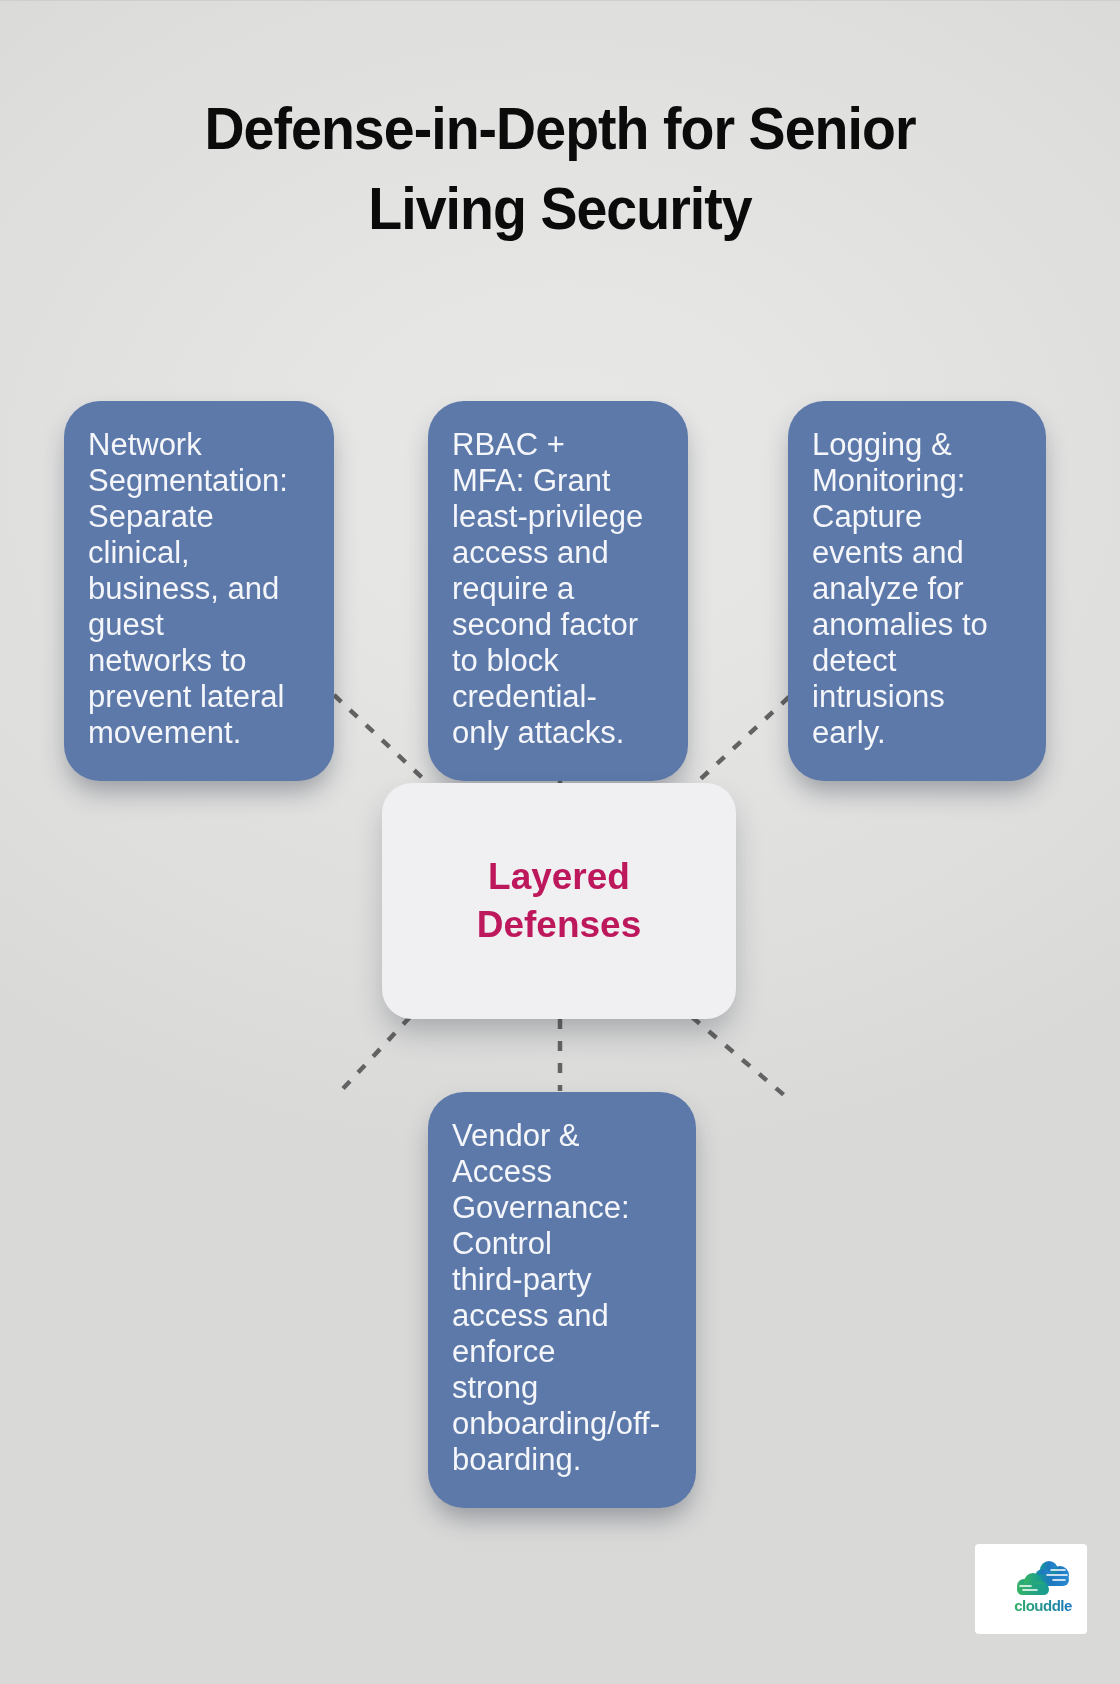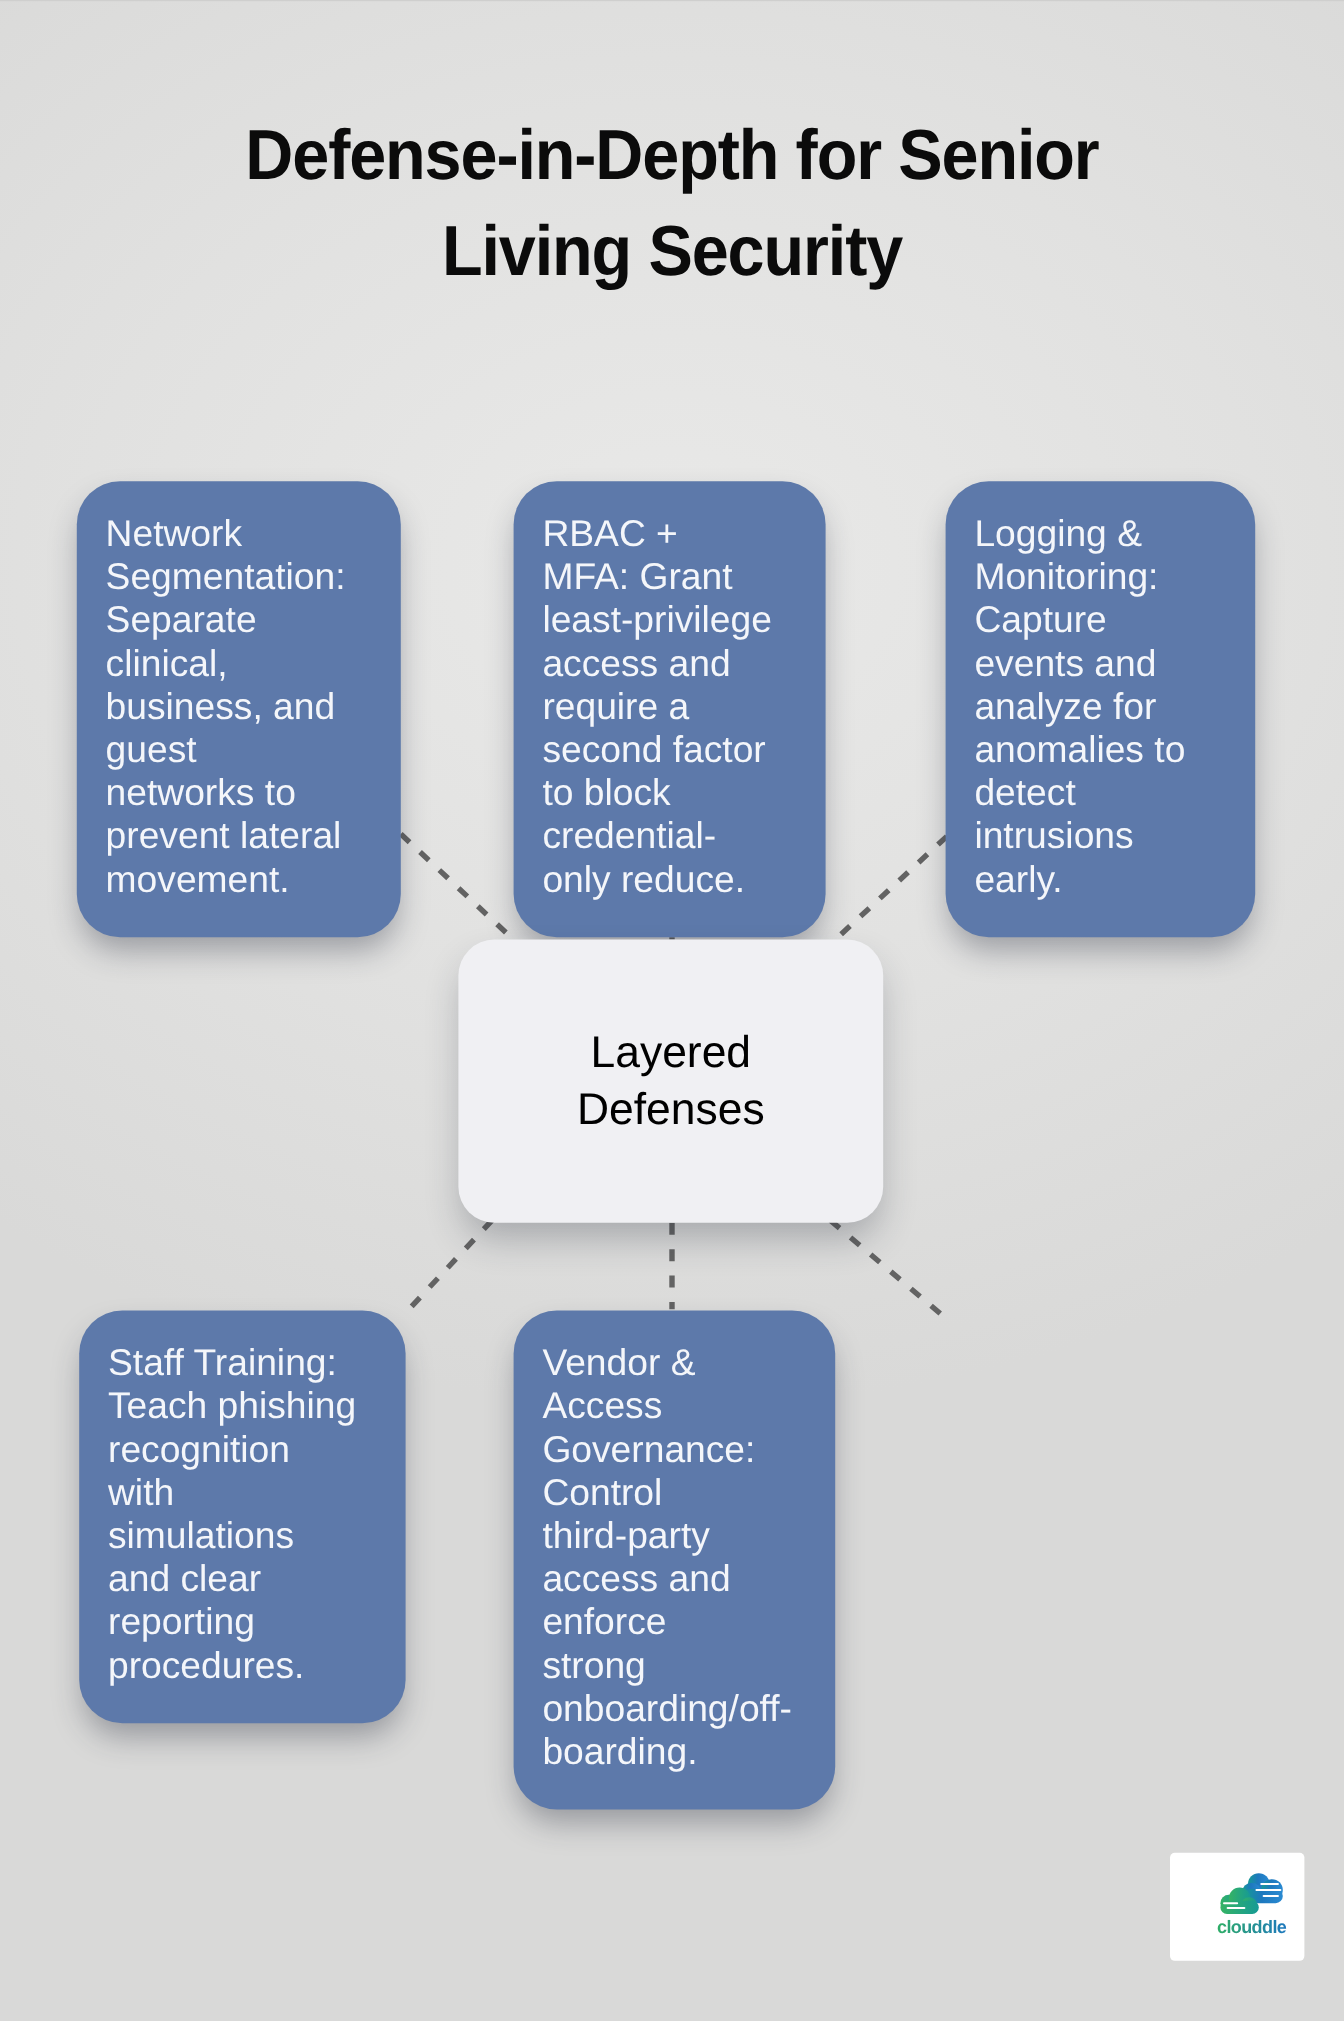"RBAC + MFA: Grant least-privilege" p { text: reduce -> attacks }
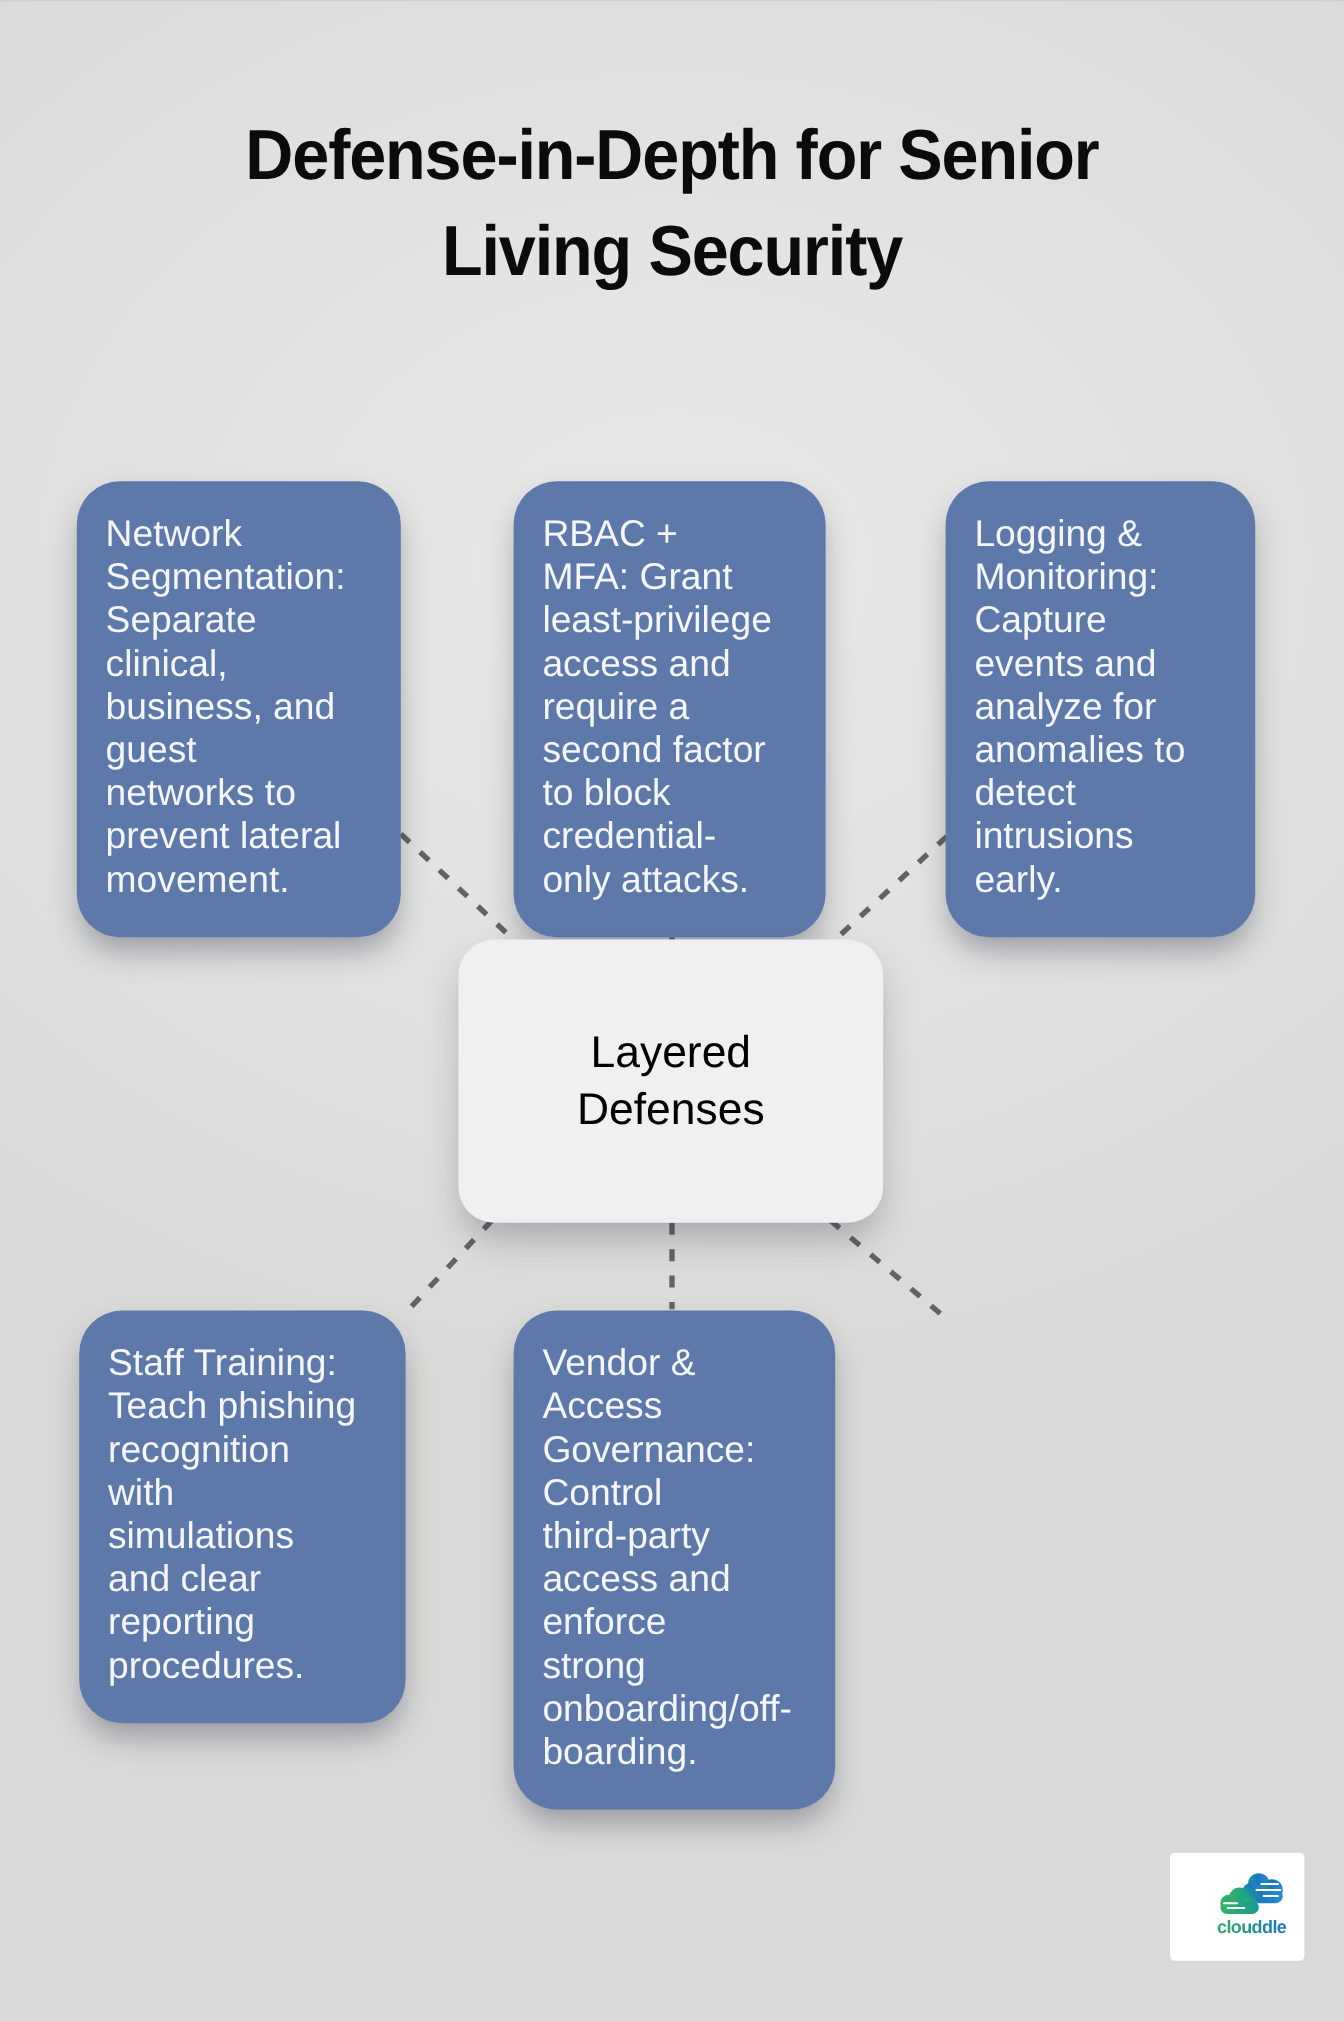"Layered Defenses" .center-node p { color: #000000 -> #be185d; font-weight: 400 -> 700 }
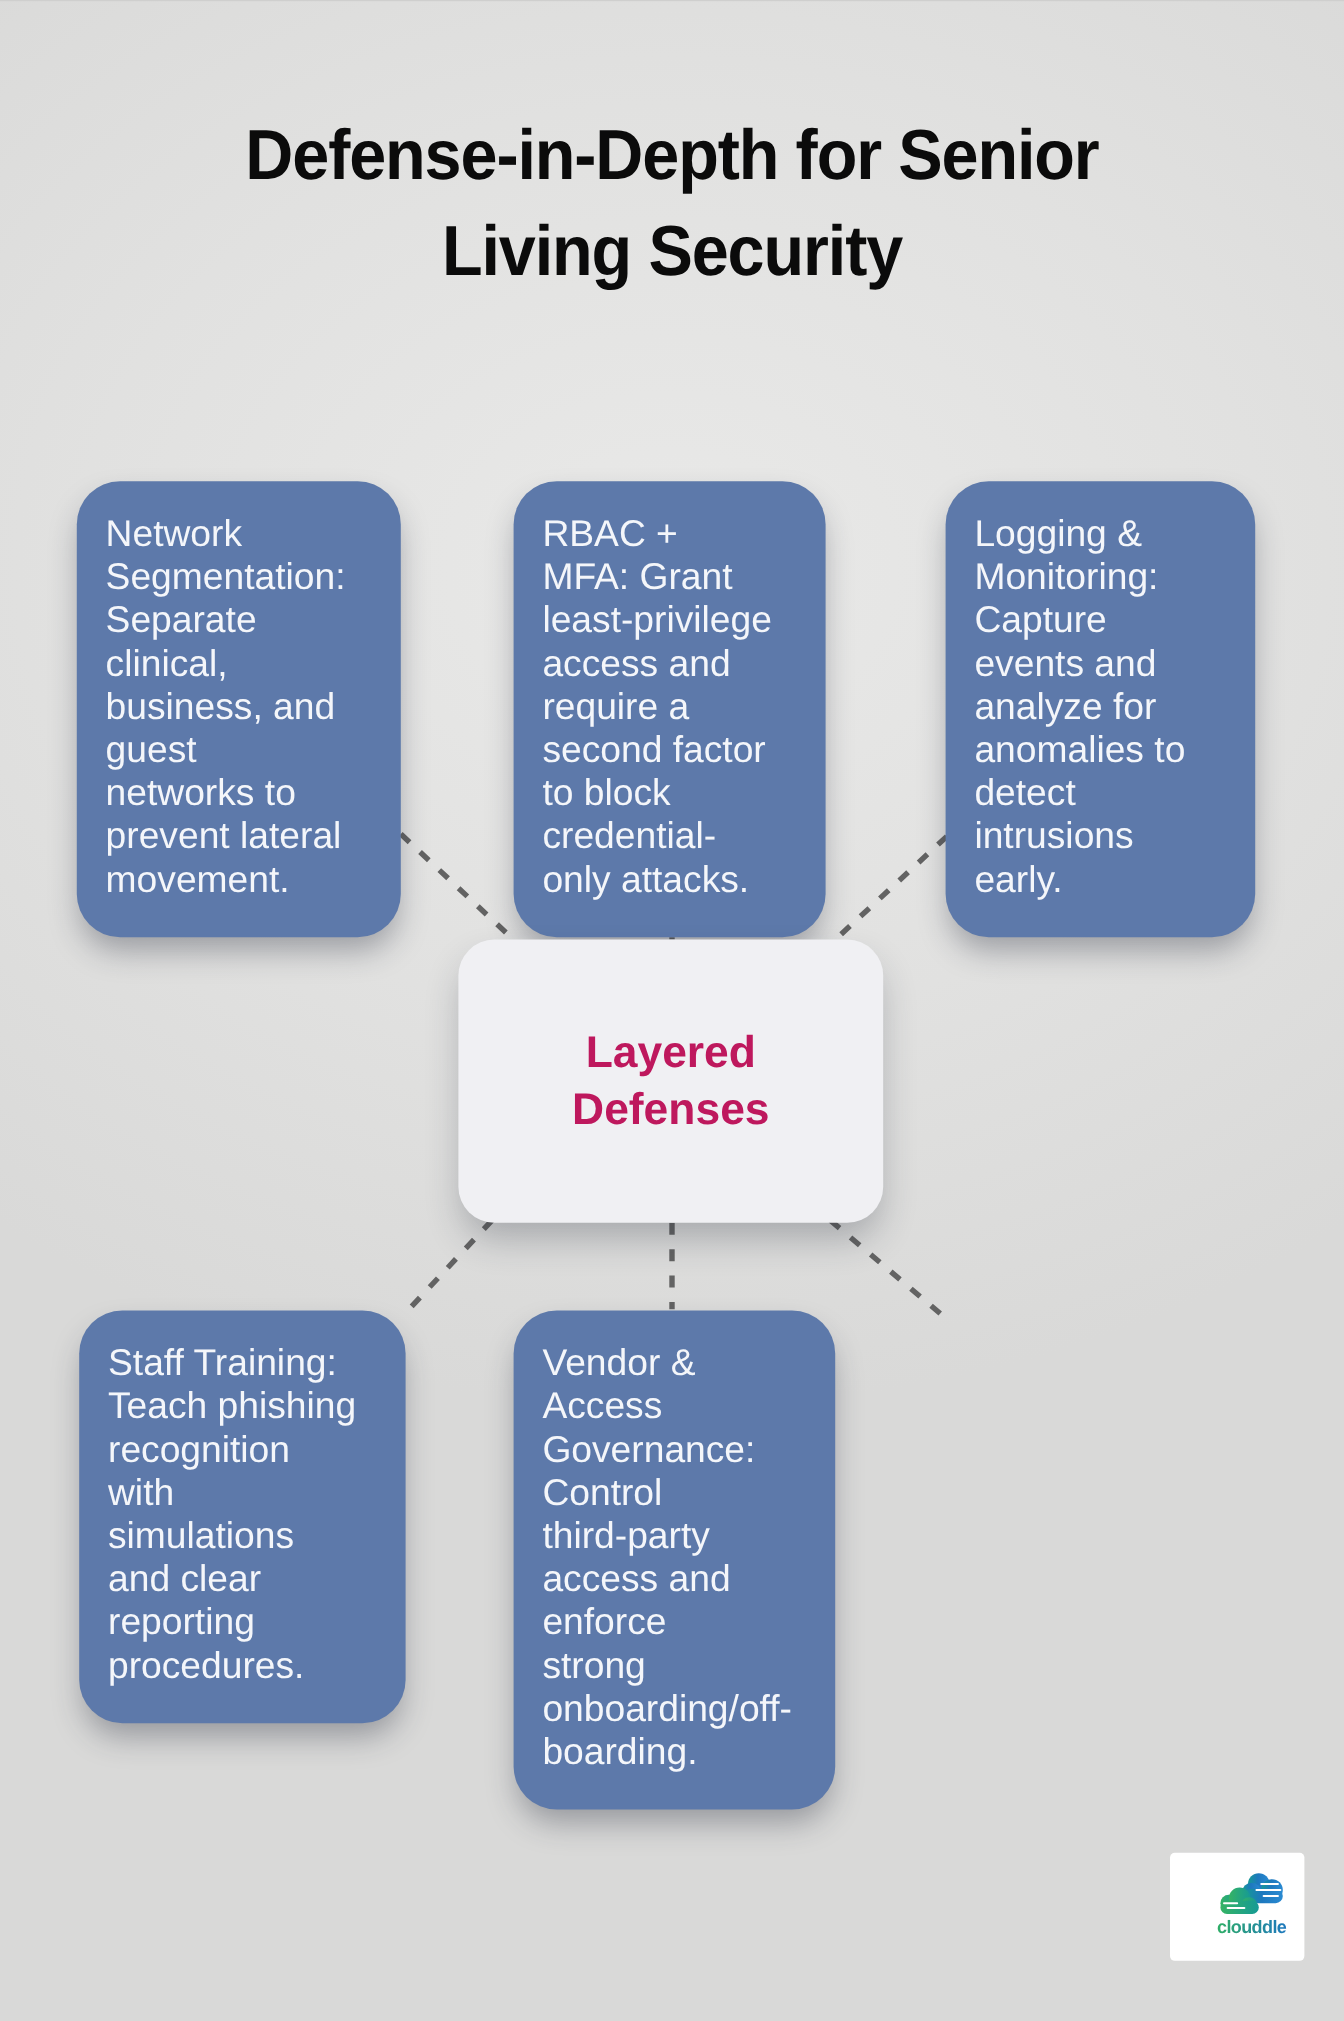"Staff Training: Teach phishing" div.card { html: <div> <p>Staff Training: Teach phishing recognition with simulations and clear reporting procedures.</p> </div> -> none }
